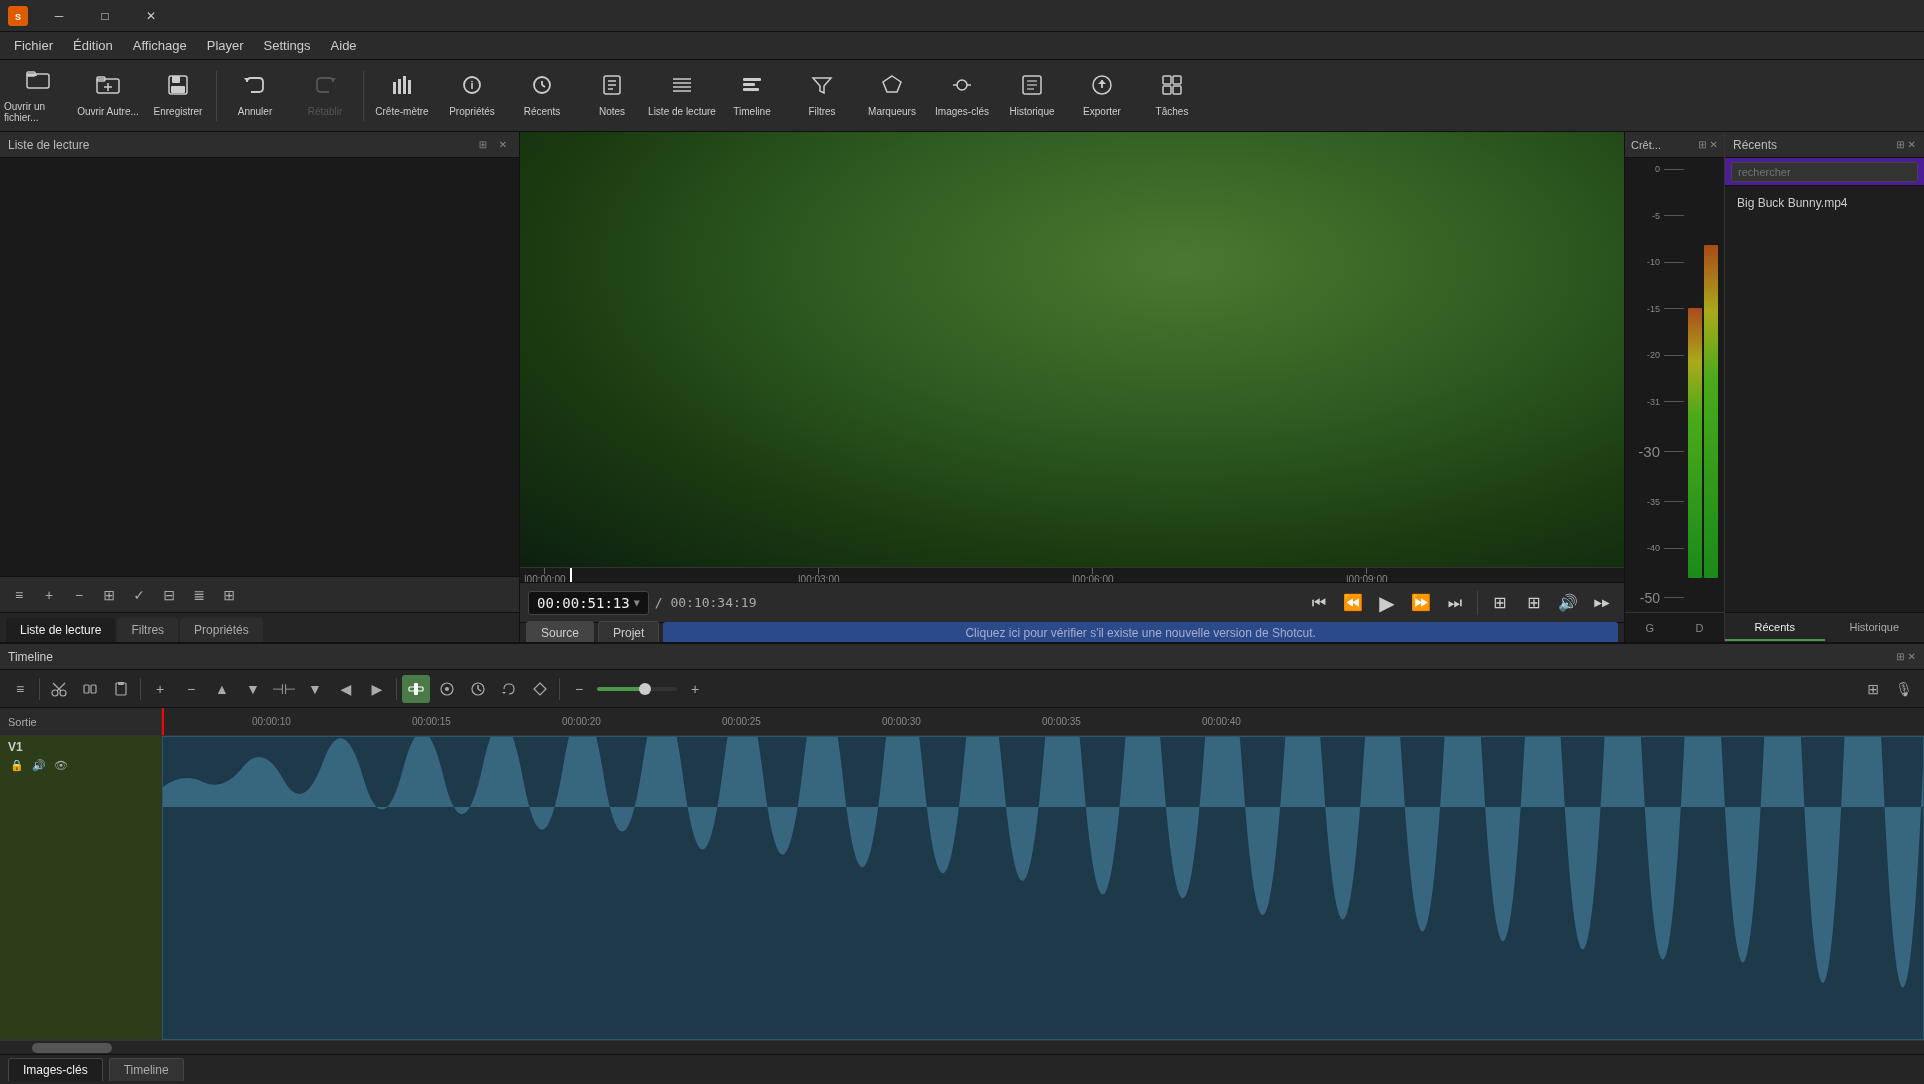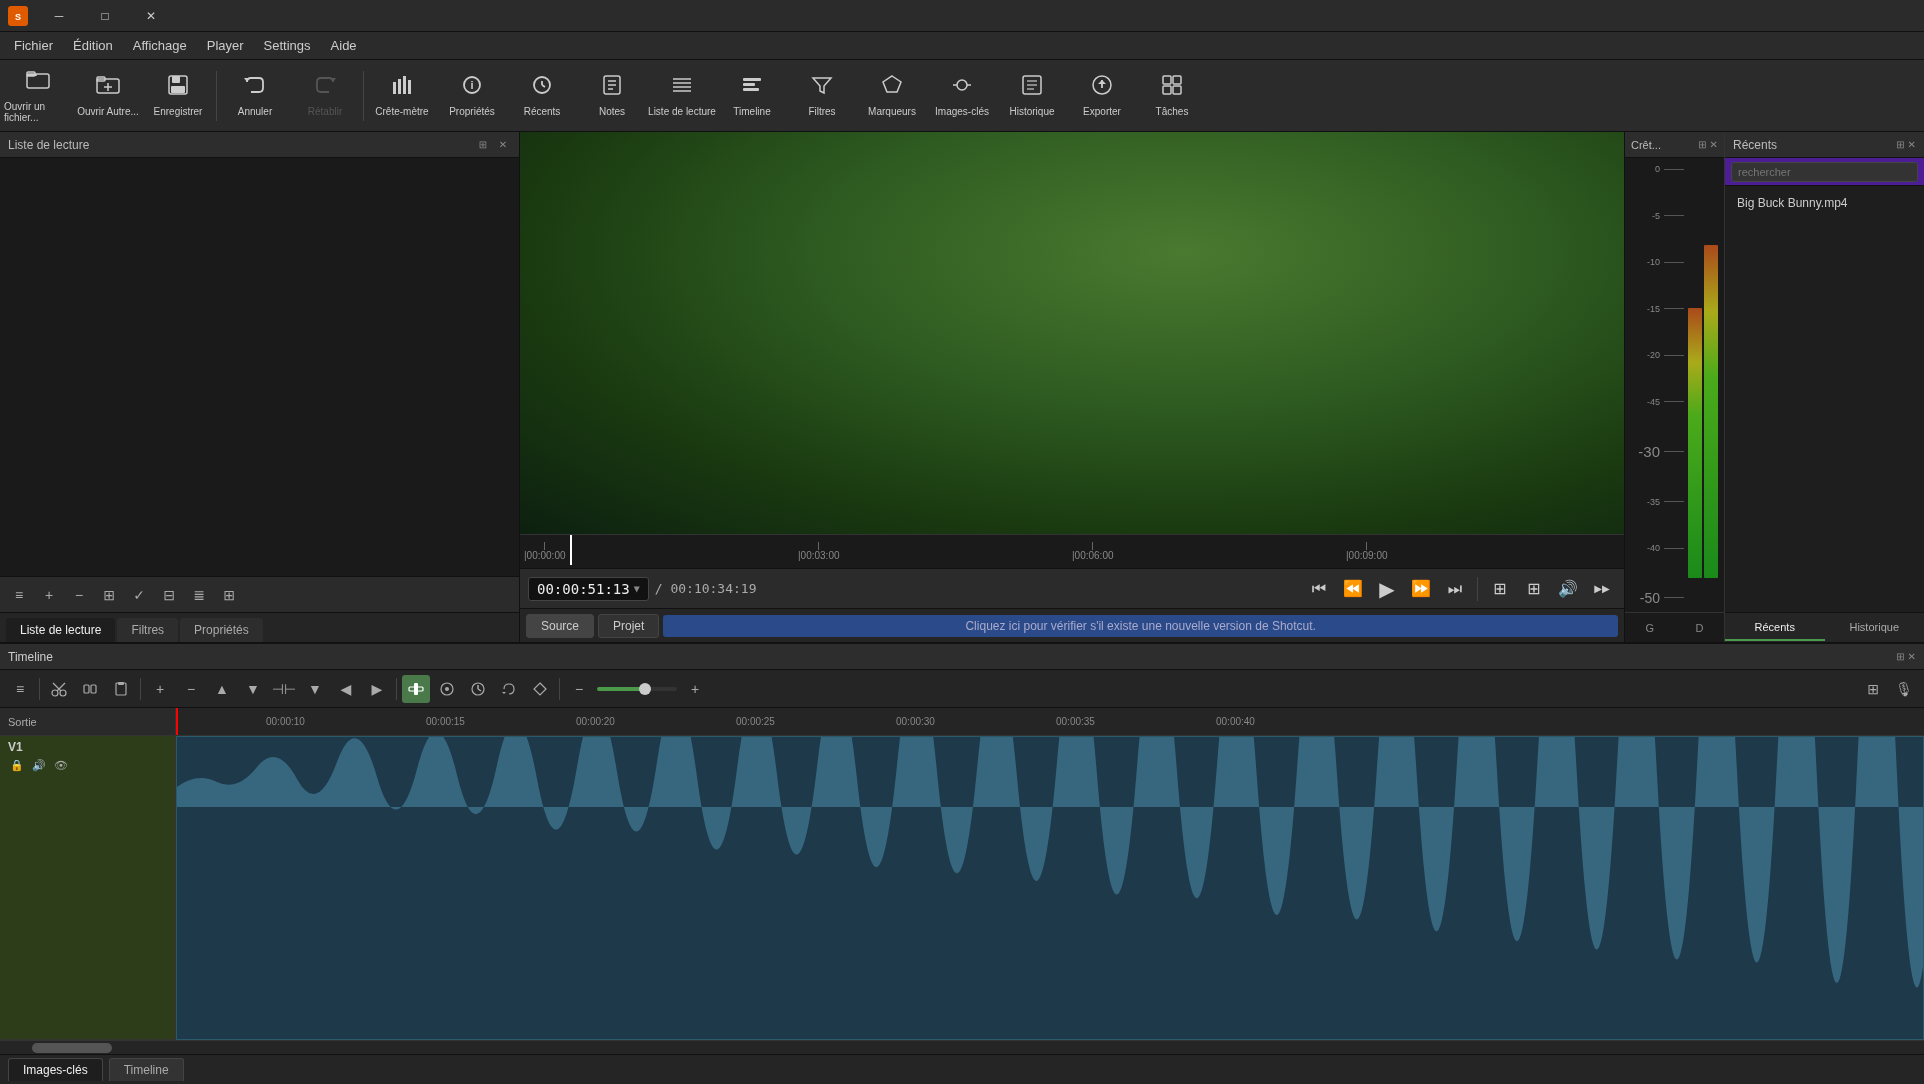"-45" span { text: -45 -> -31 }
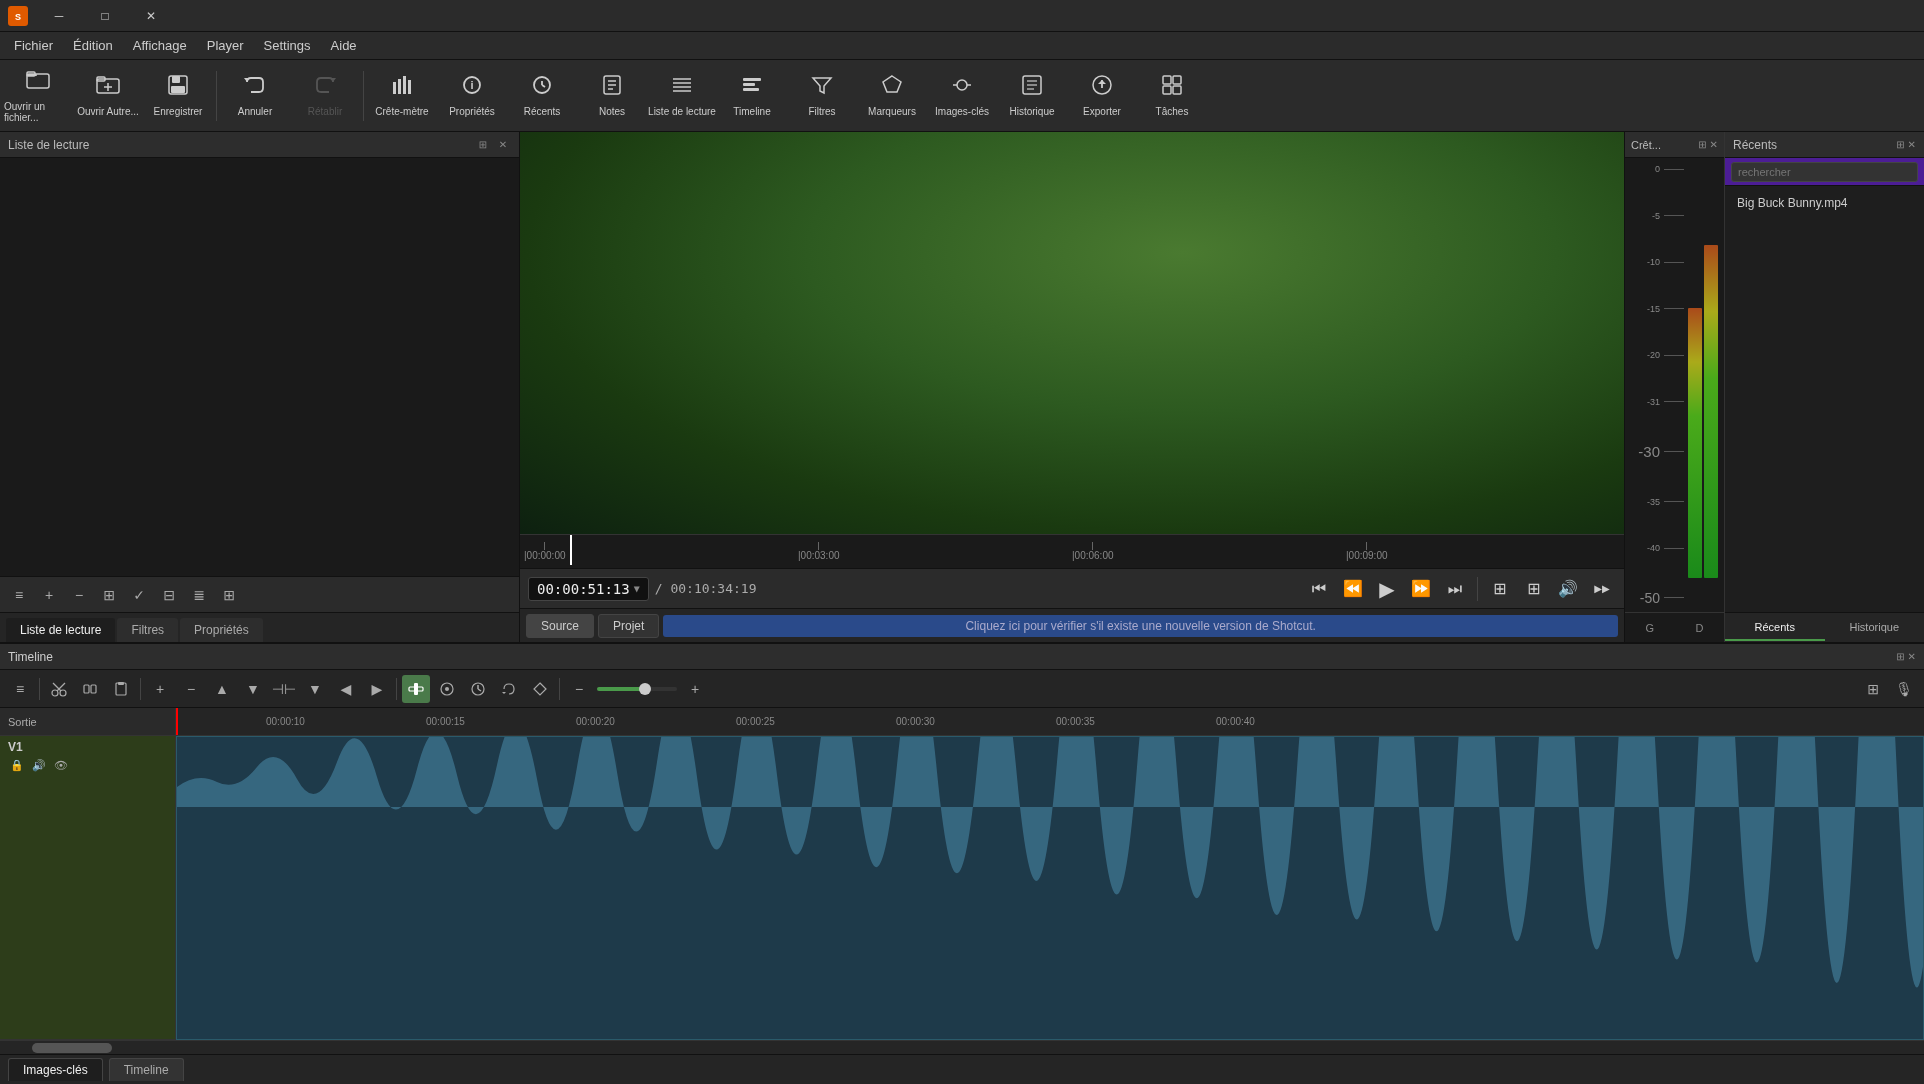"|00:00:00" #timeline-bar { height: 34px -> 15px }
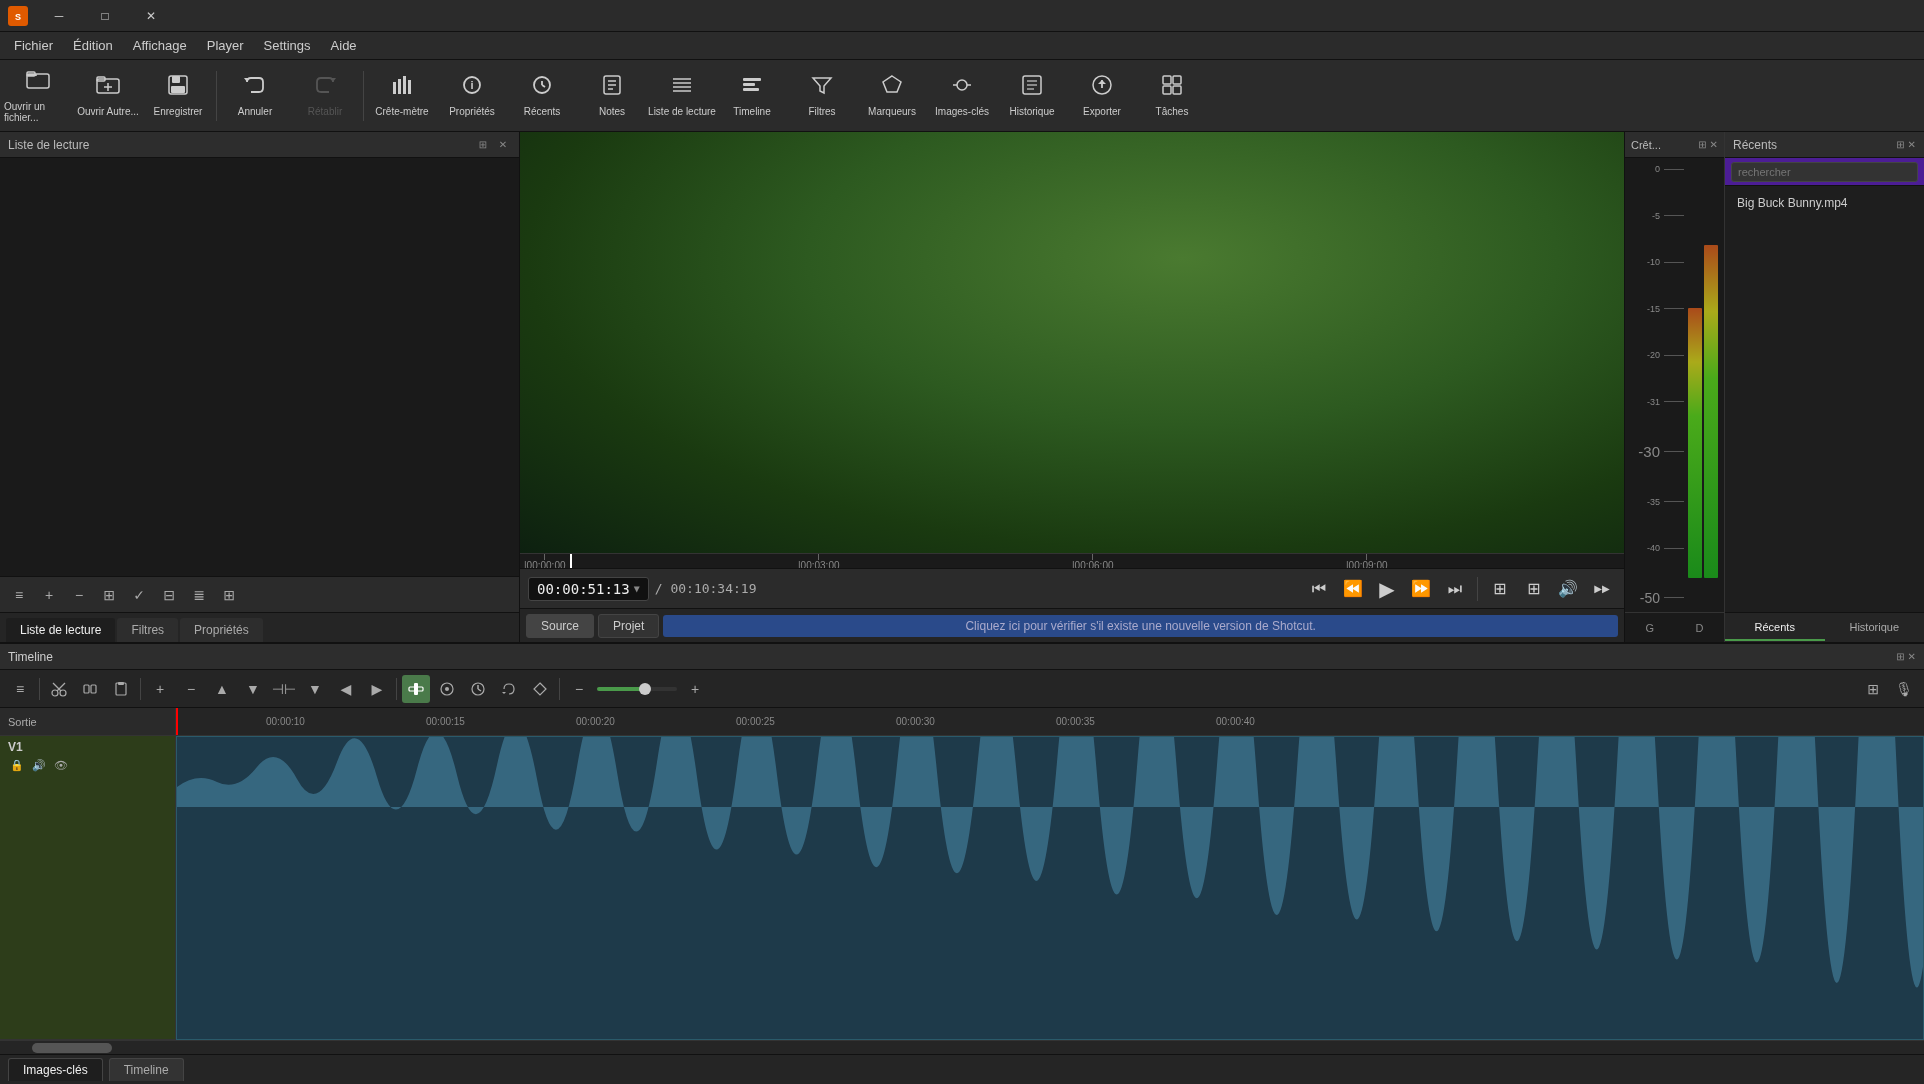"Source" #source-project-bar { height: 34px -> 20px }
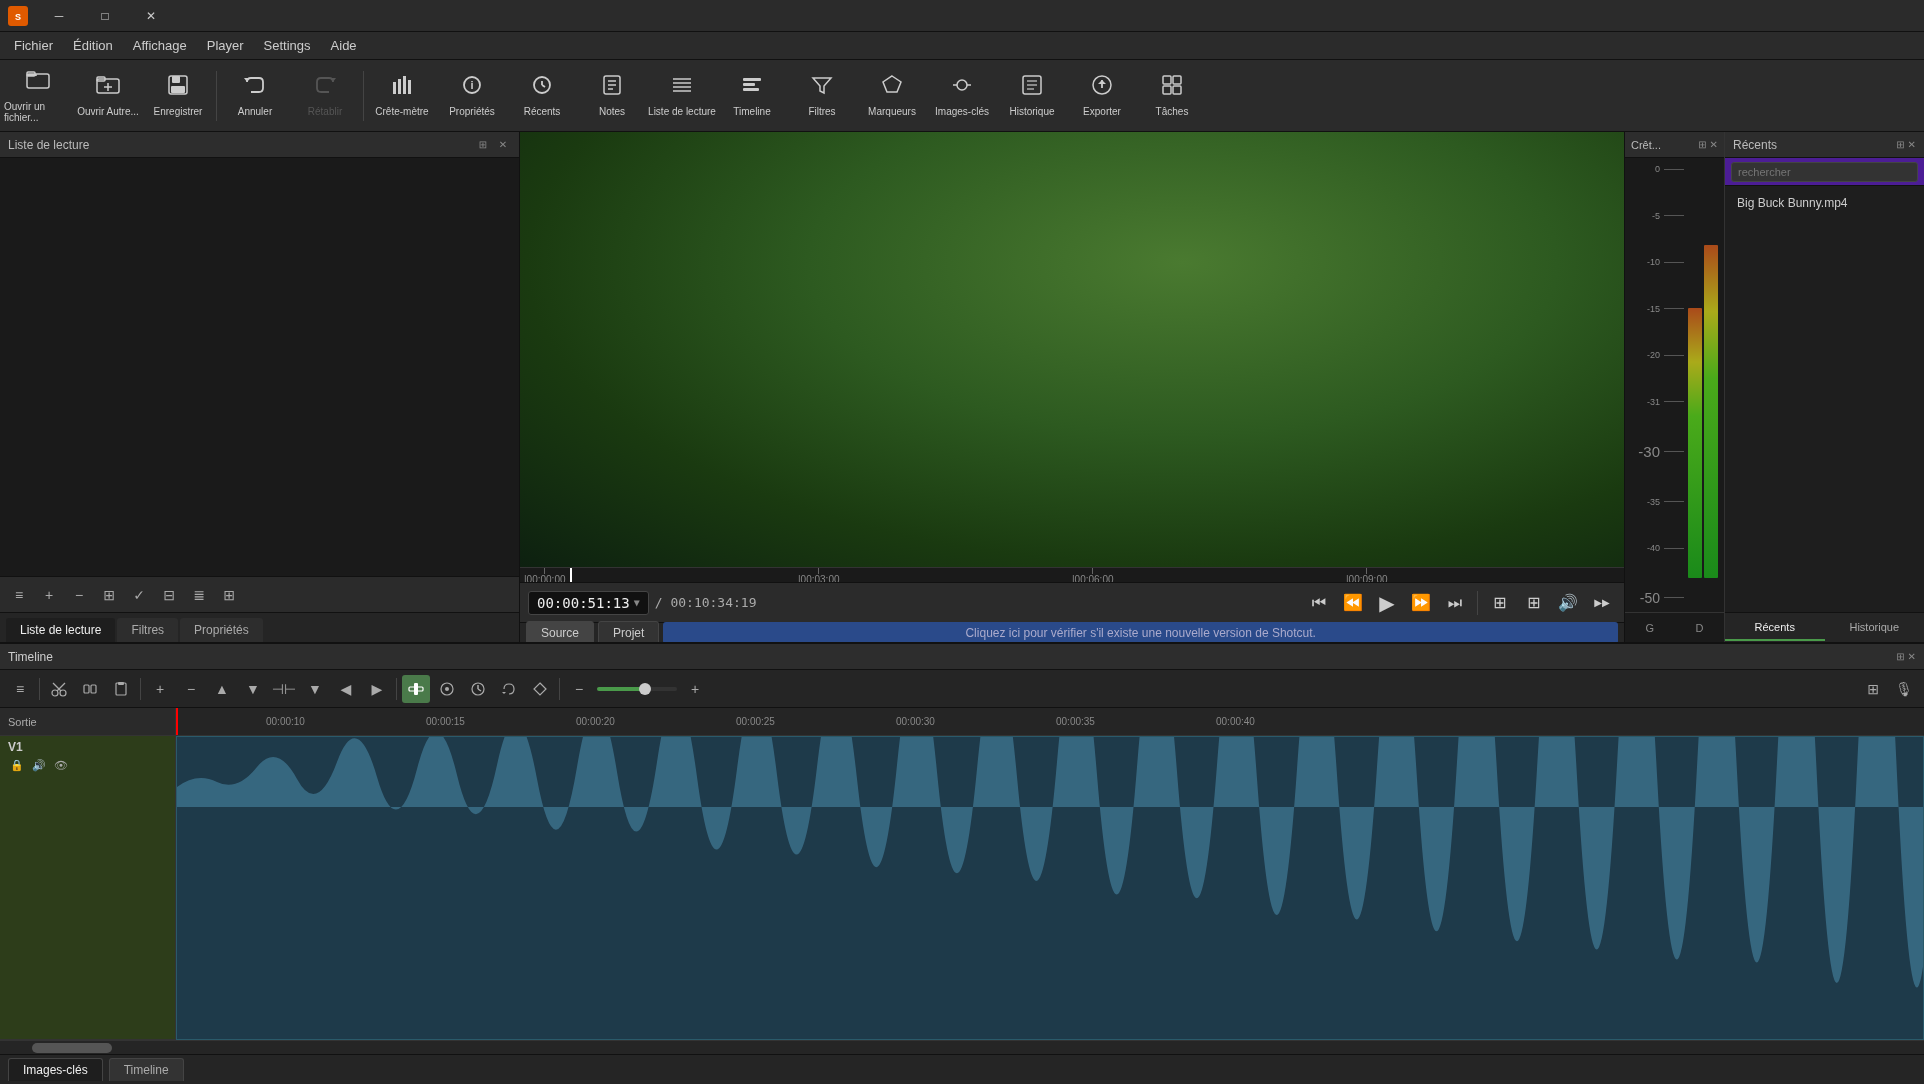"Sortie" #track-labels { width: 176px -> 162px }
